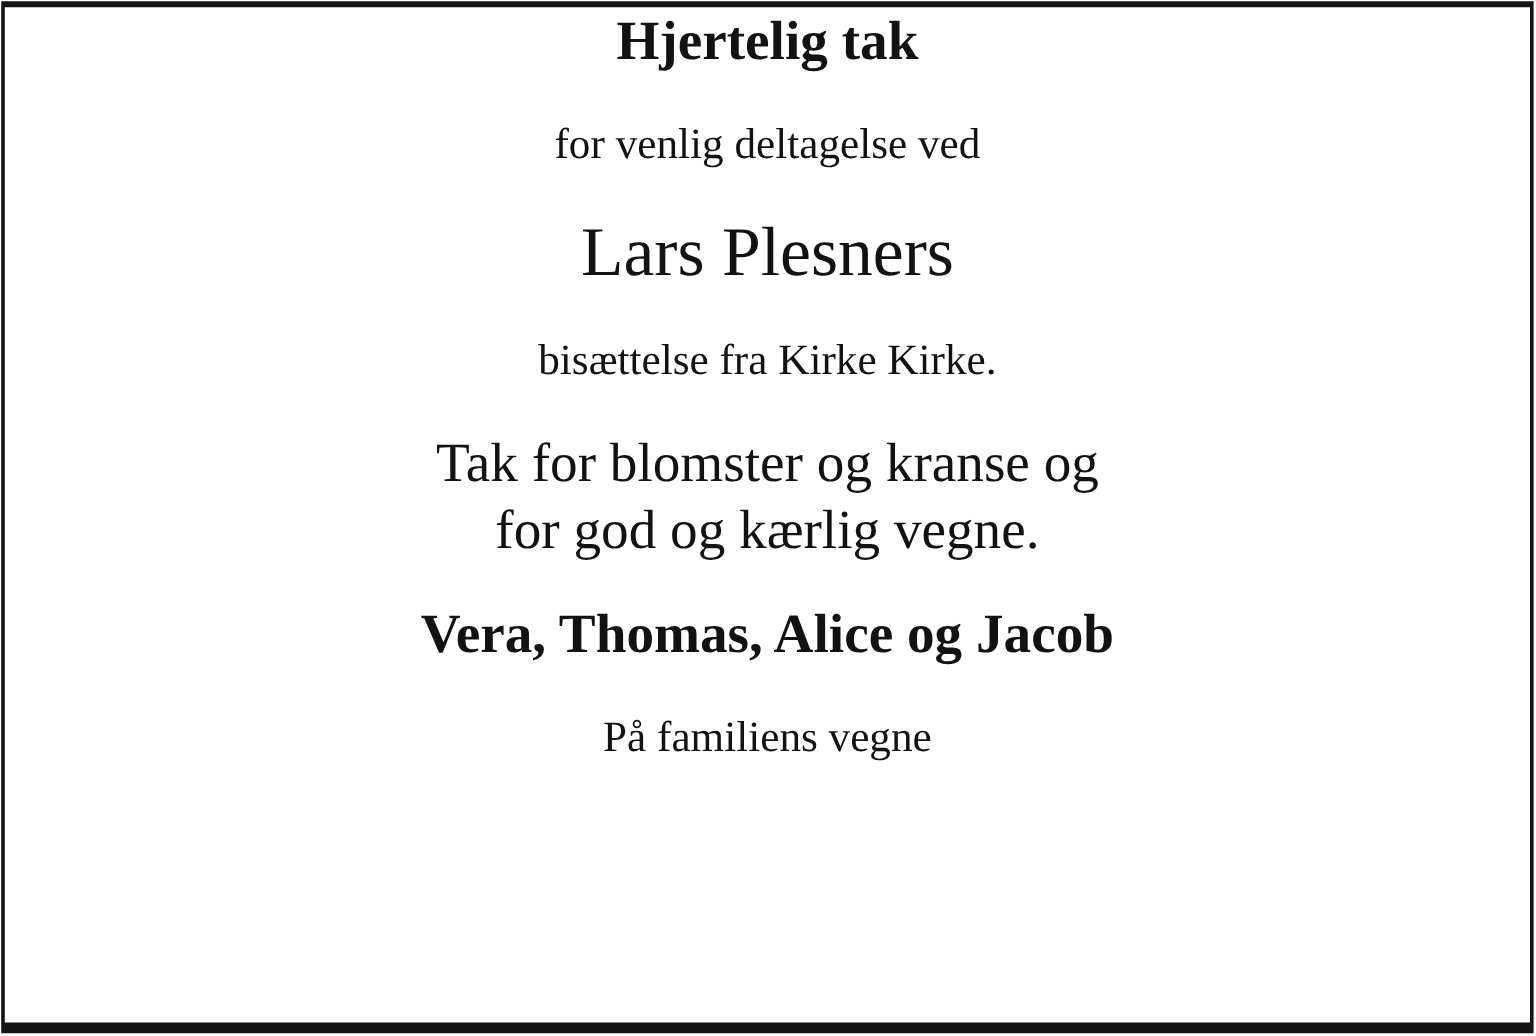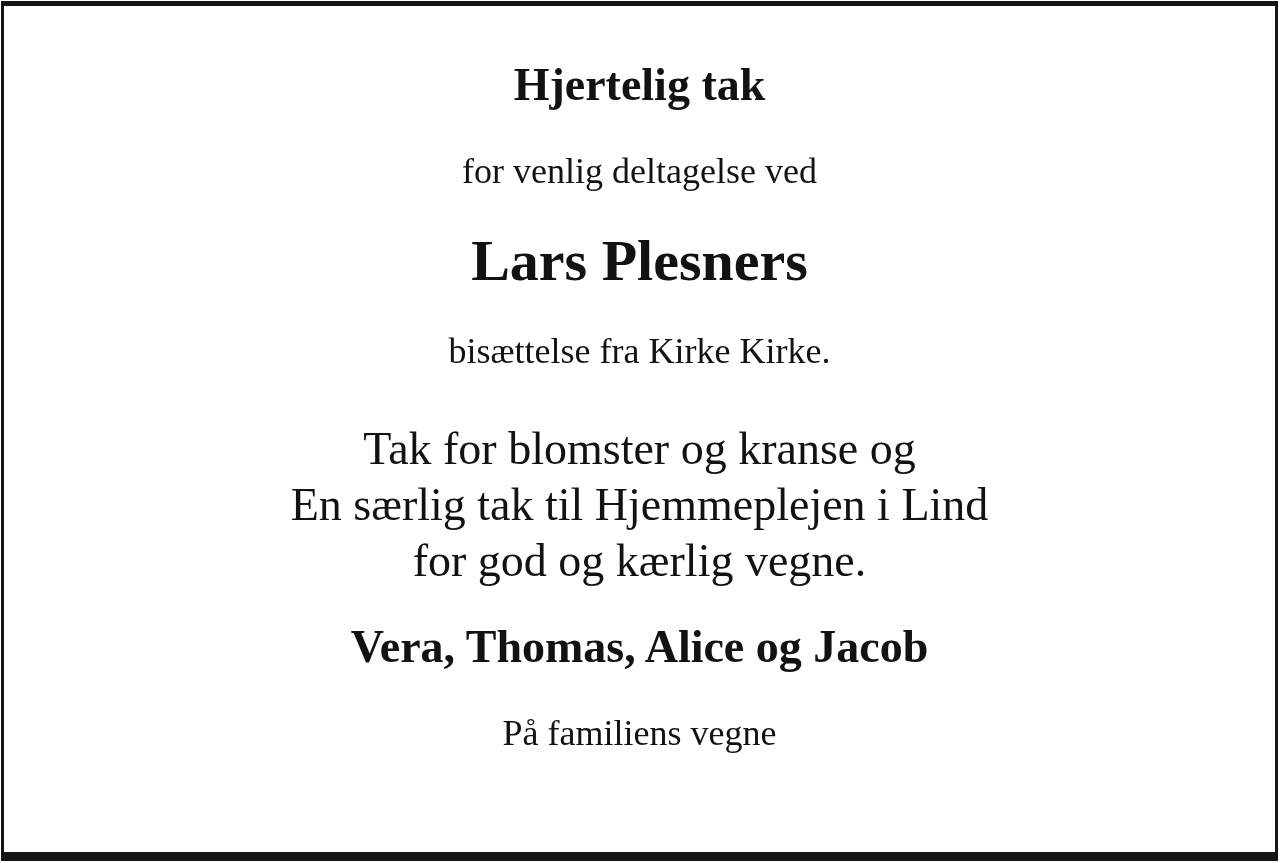"Hjertelig tak" .notice-frame { padding-top: 51px -> none }
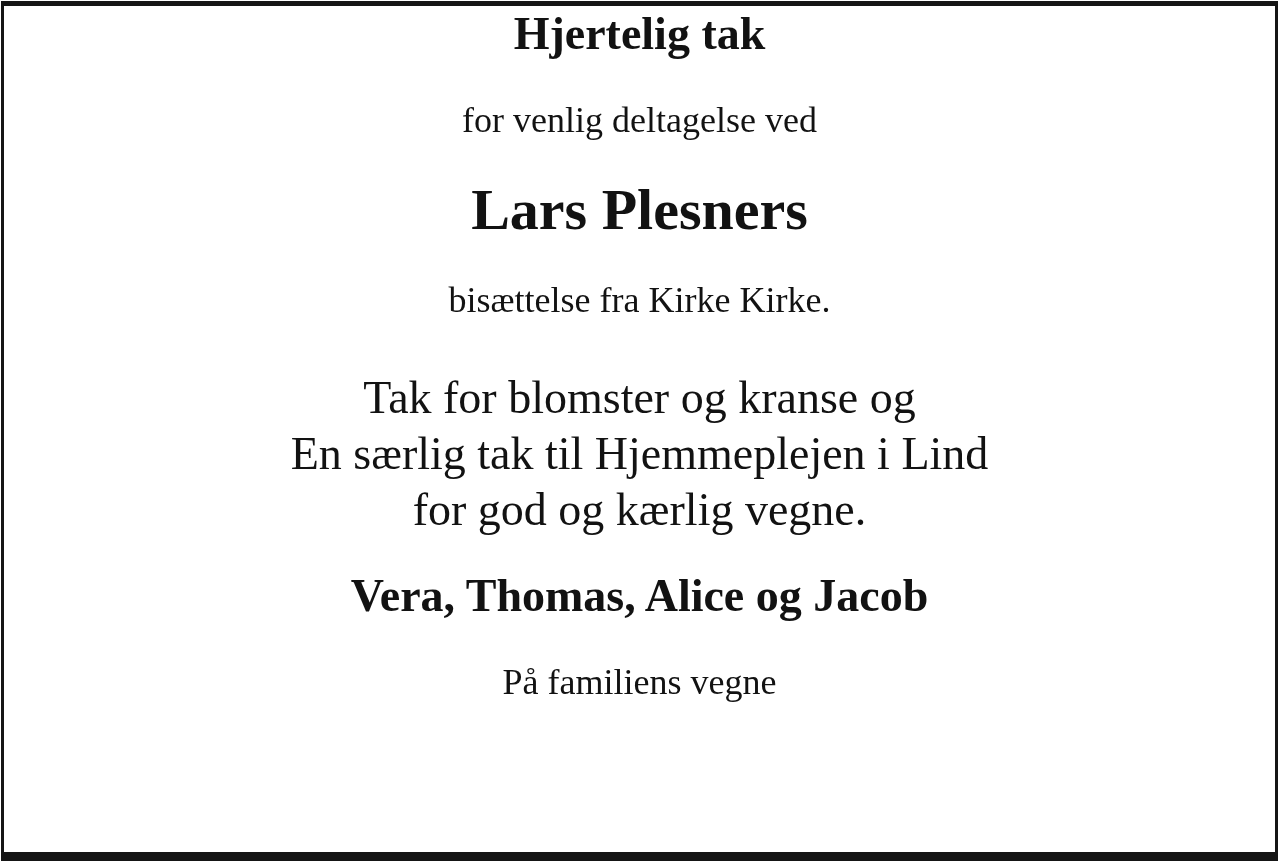"Lars Plesners" .deceased-name { font-weight: bold -> normal }
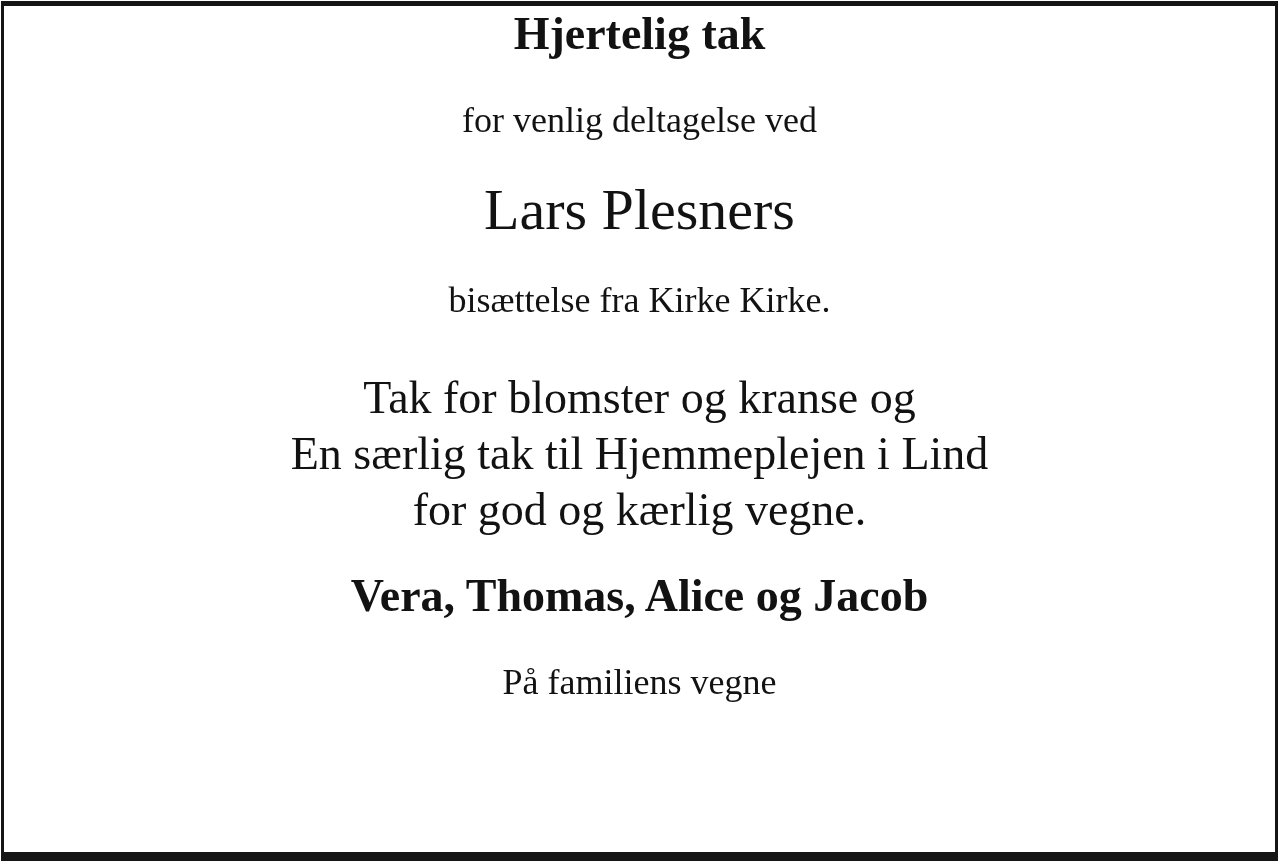"Tak for blomster og kranse" .thanks-paragraph { margin-top: 12px -> none }
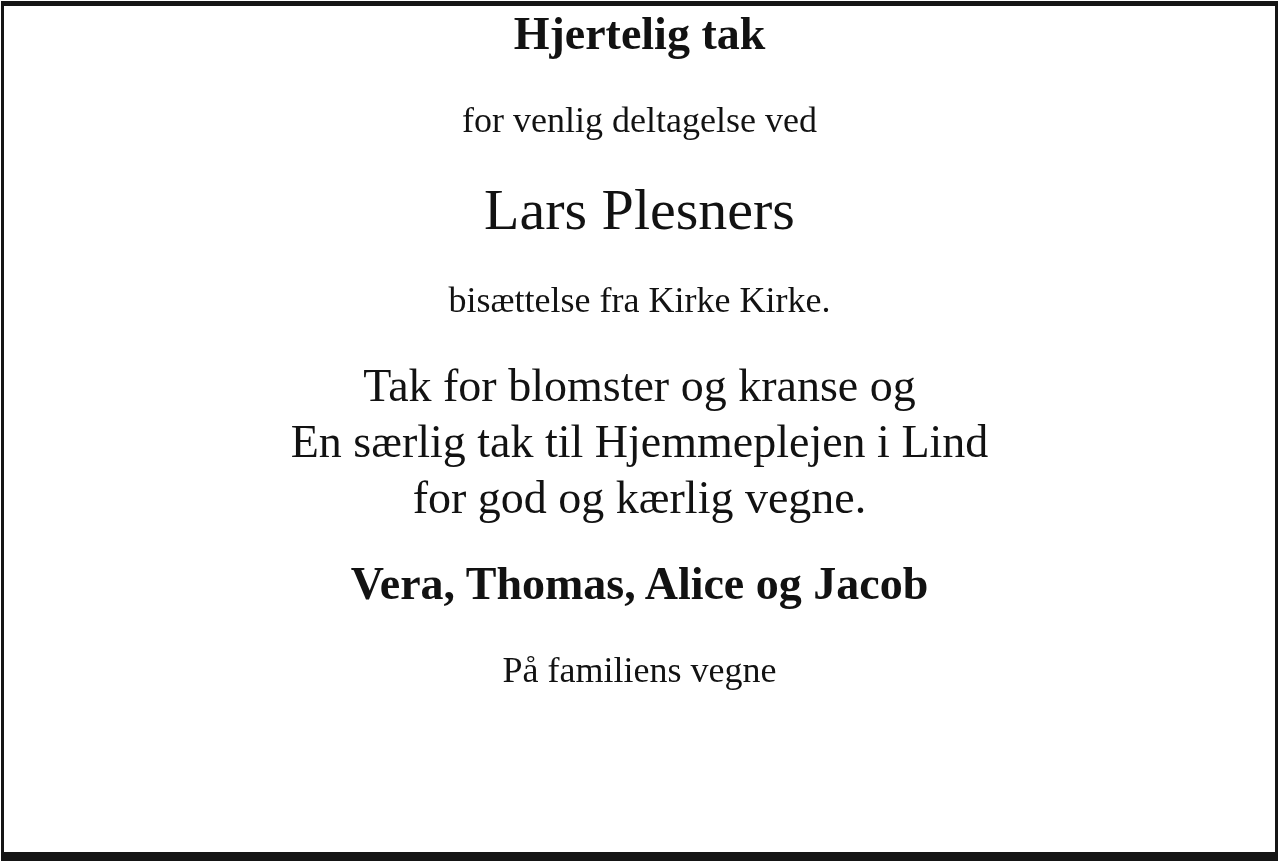"En særlig tak til Hjemmeplejen" div { html: <div>En særlig tak til Hjemmeplejen i Lind</div> -> none }
